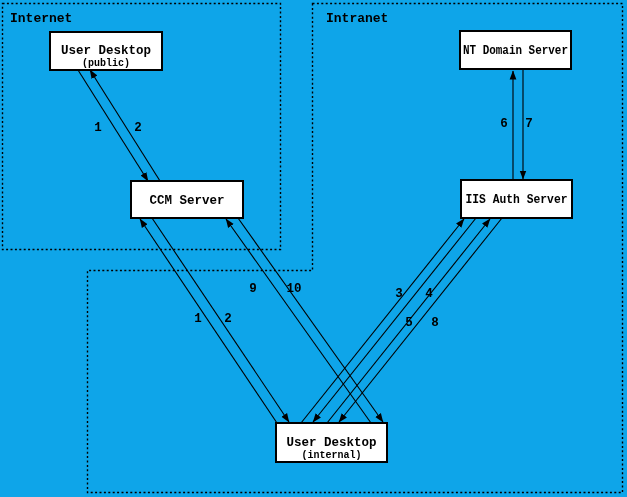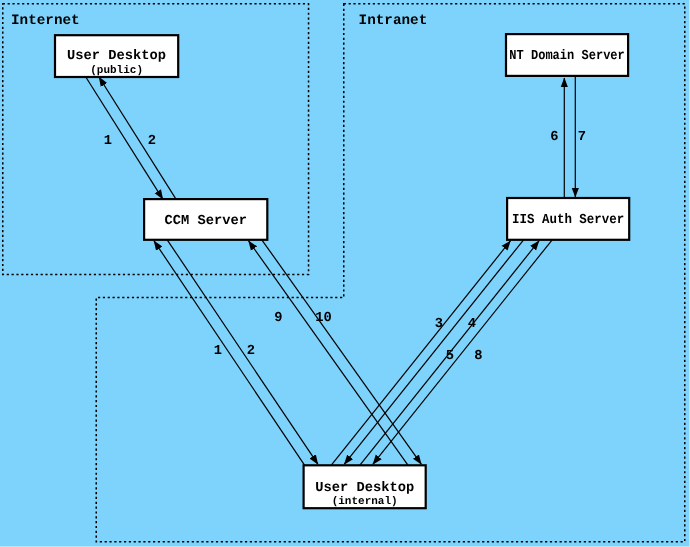"Internet" #stage { background: #7dd3fc -> #0ea5e9 }
